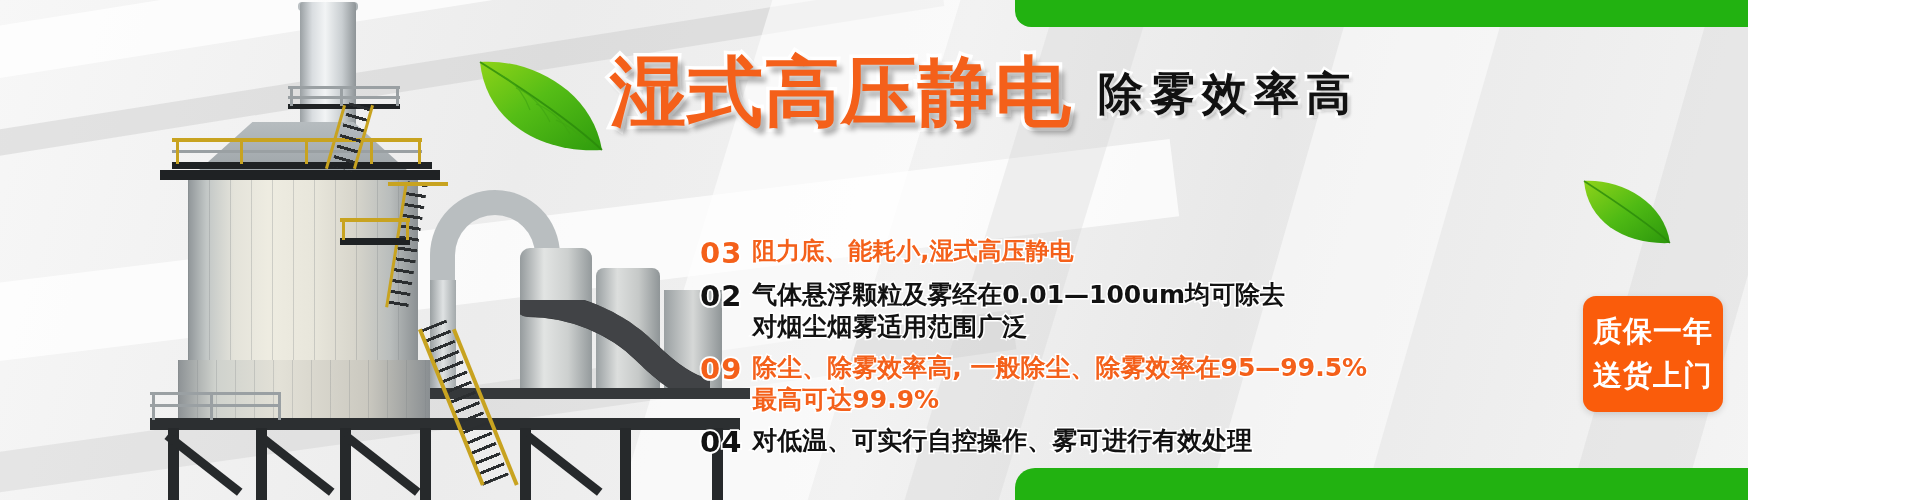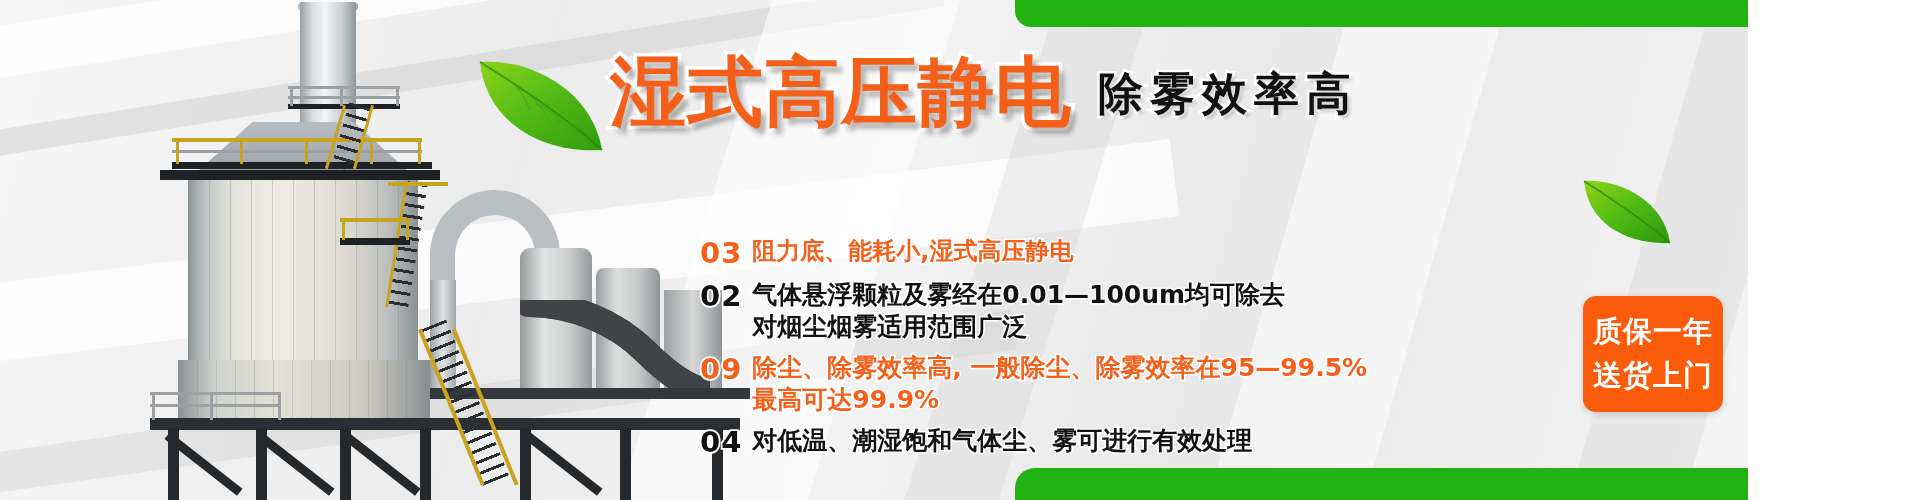"对低温、潮湿饱和气体尘、雾可进行有效处理" span.feat-txt { text: 潮湿饱和气体尘 -> 可实行自控操作 }
